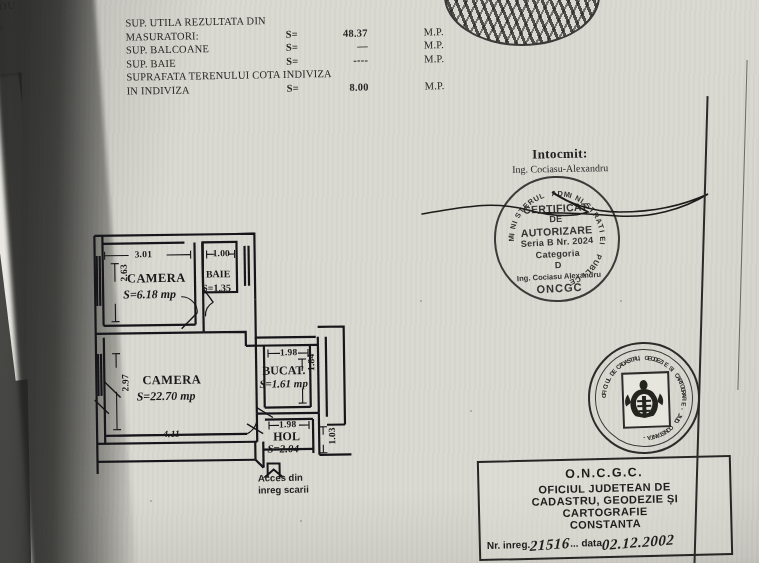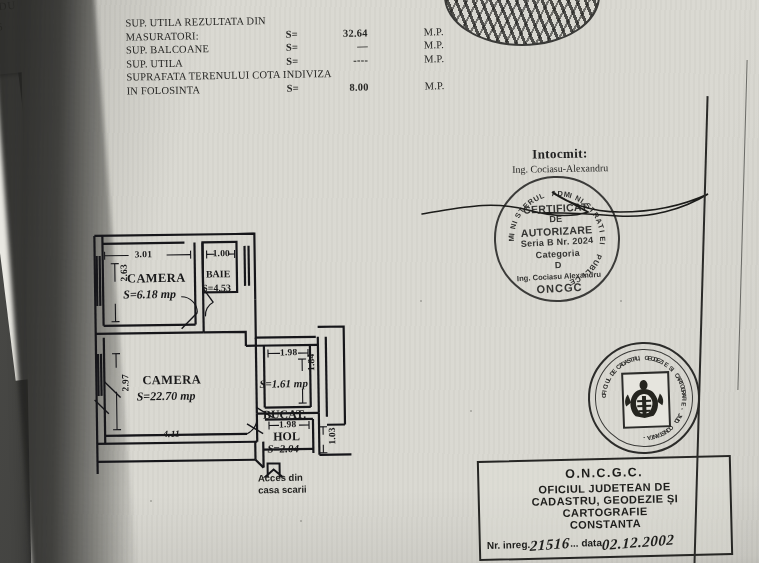"32.64" span.val { text: 32.64 -> 48.37 }
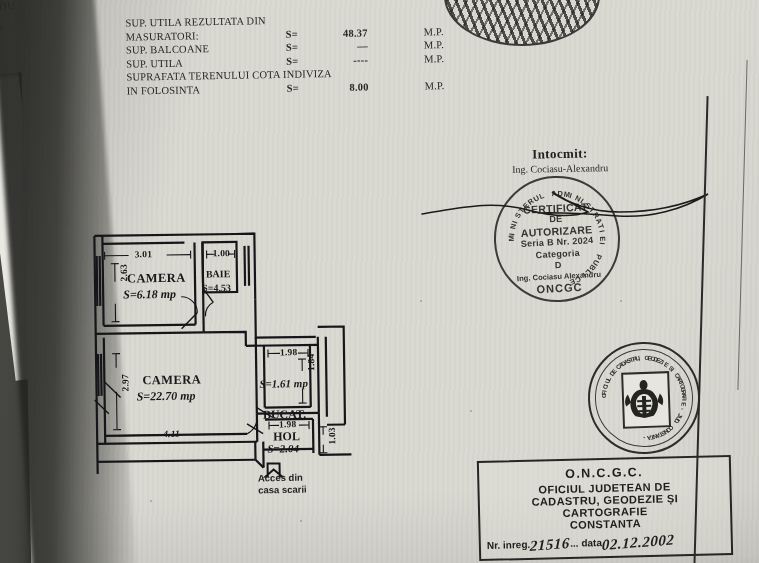"SUP. UTILA" span.lbl { text: UTILA -> BAIE }
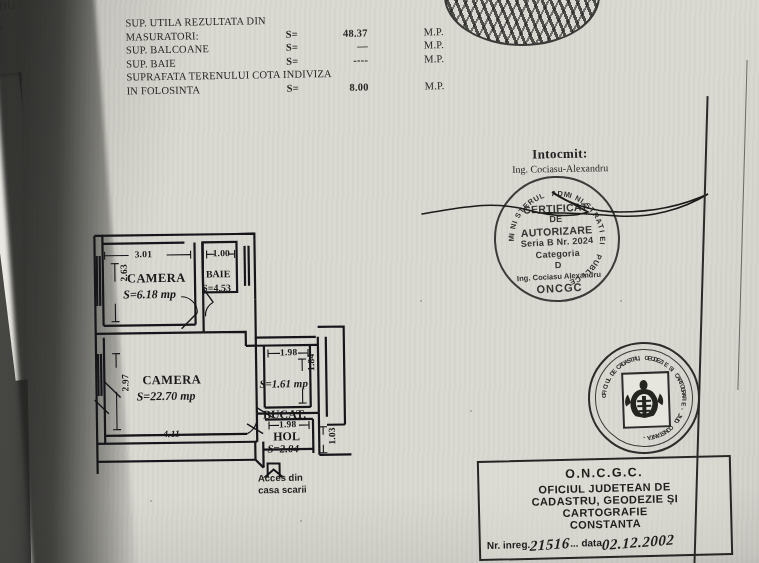"IN FOLOSINTA" span.lbl { text: FOLOSINTA -> INDIVIZA }
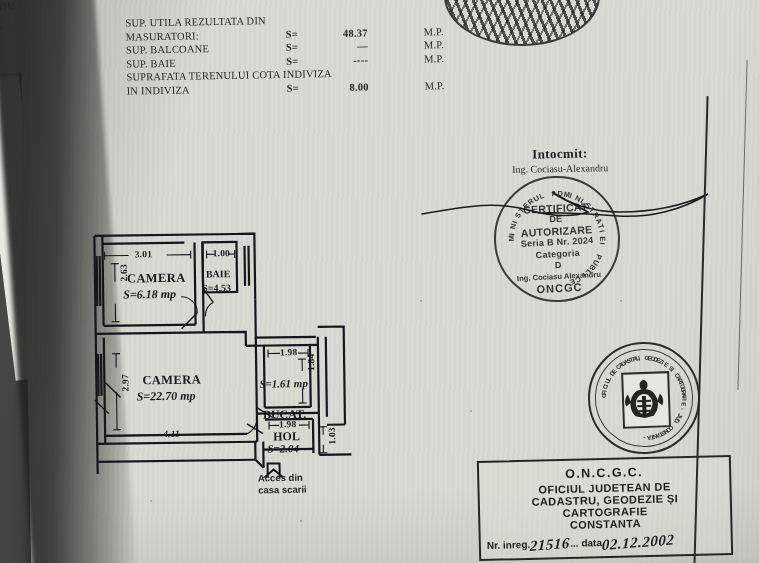"S=4.53" div.plan-text { text: 4.53 -> 1.35 }
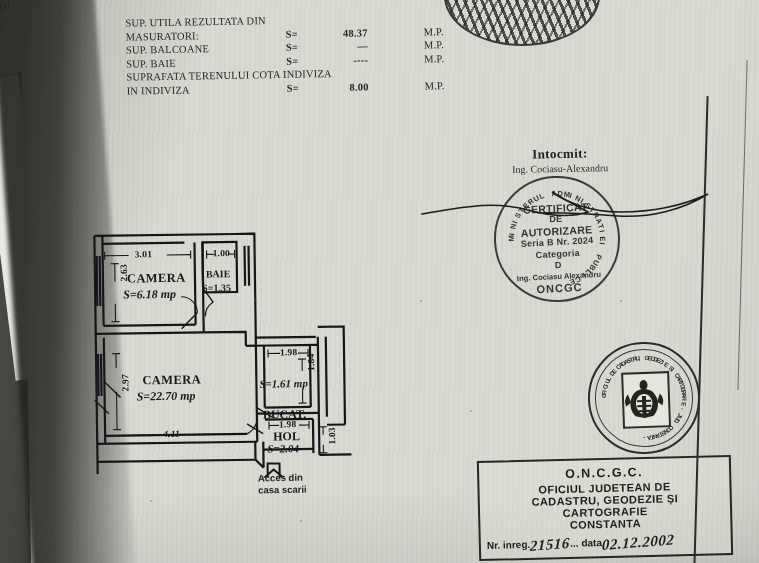"BUCAT." div.plan-text { margin-top: 44px -> none }
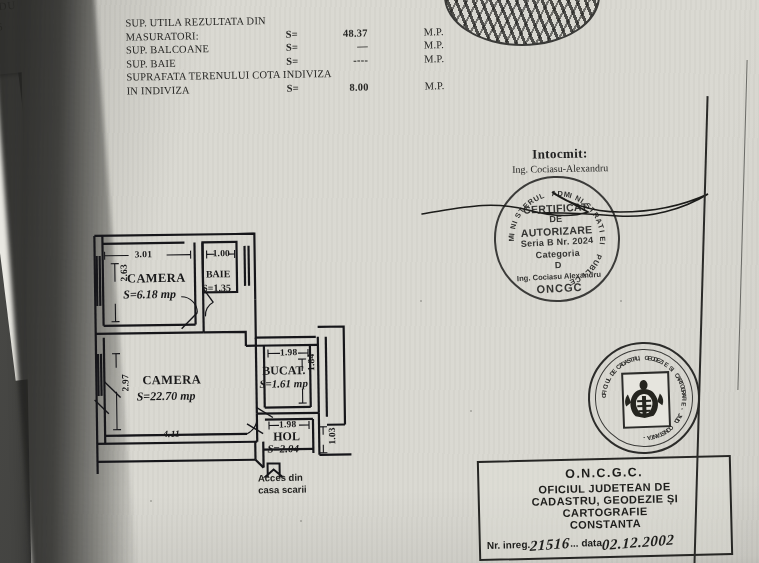"casa scarii" div { text: casa -> inreg }
